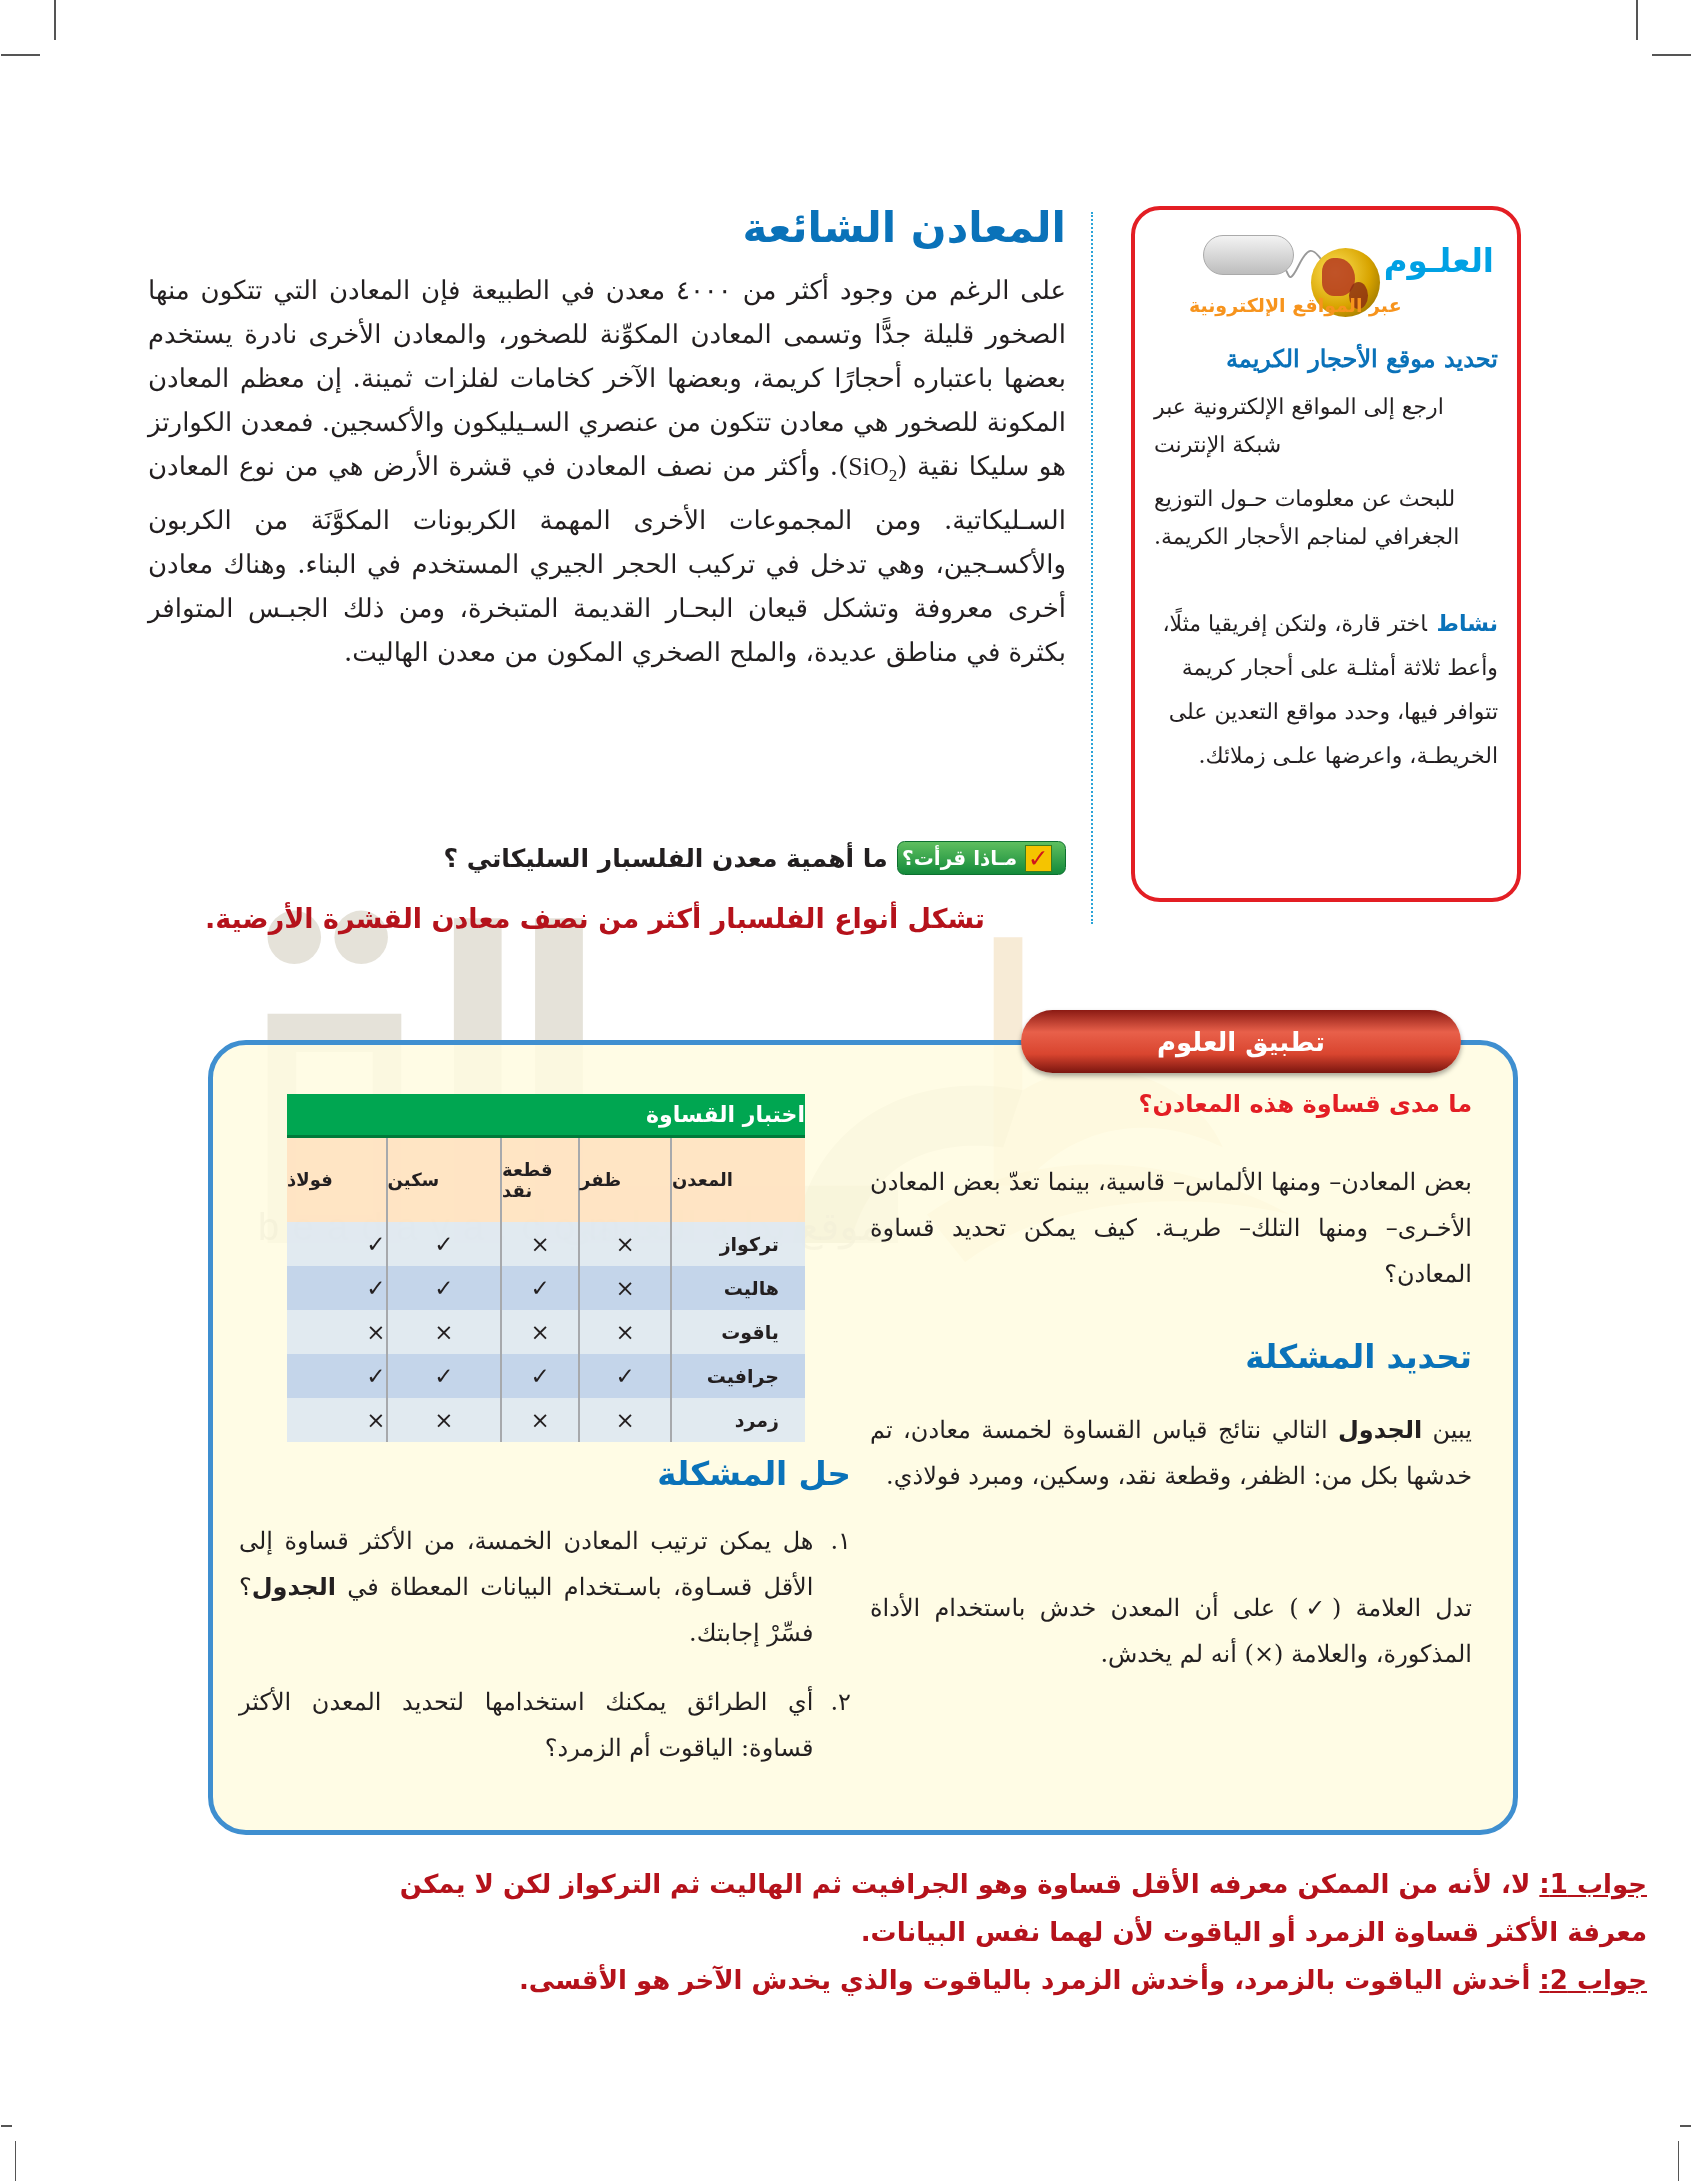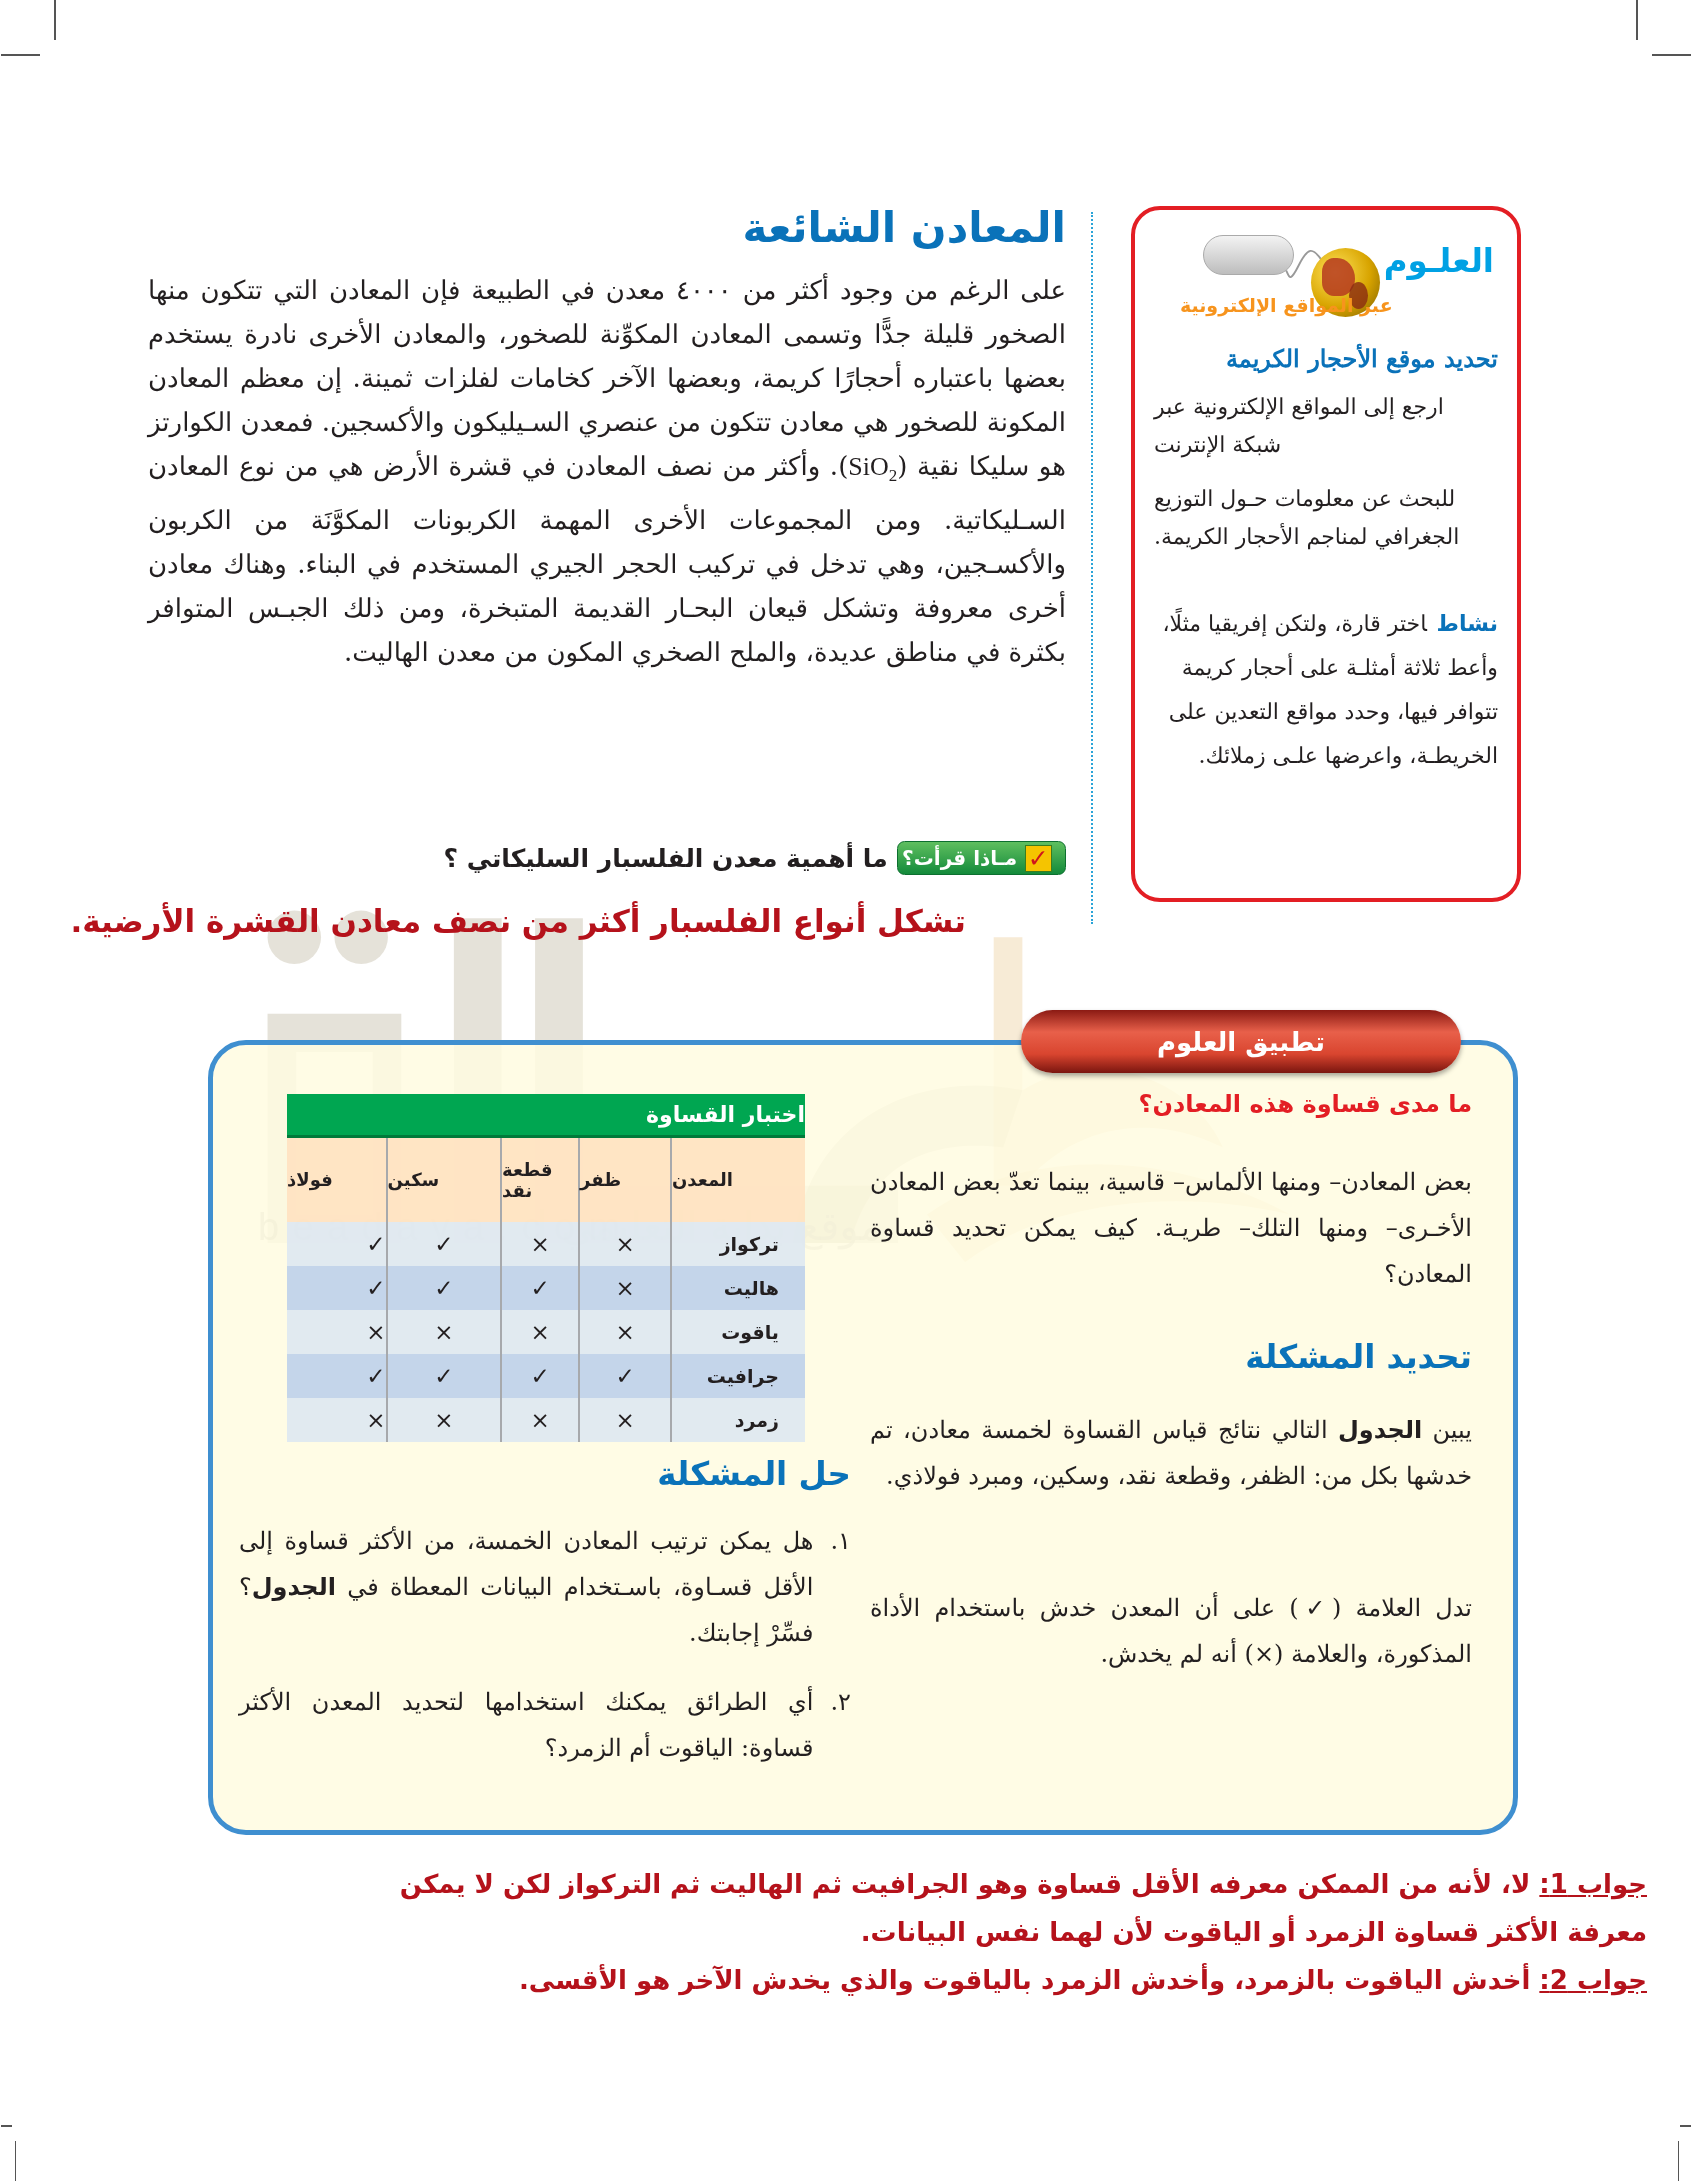"عبر المواقع الإلكترونية" .sb-logo-sub { right: 111px -> 102px }
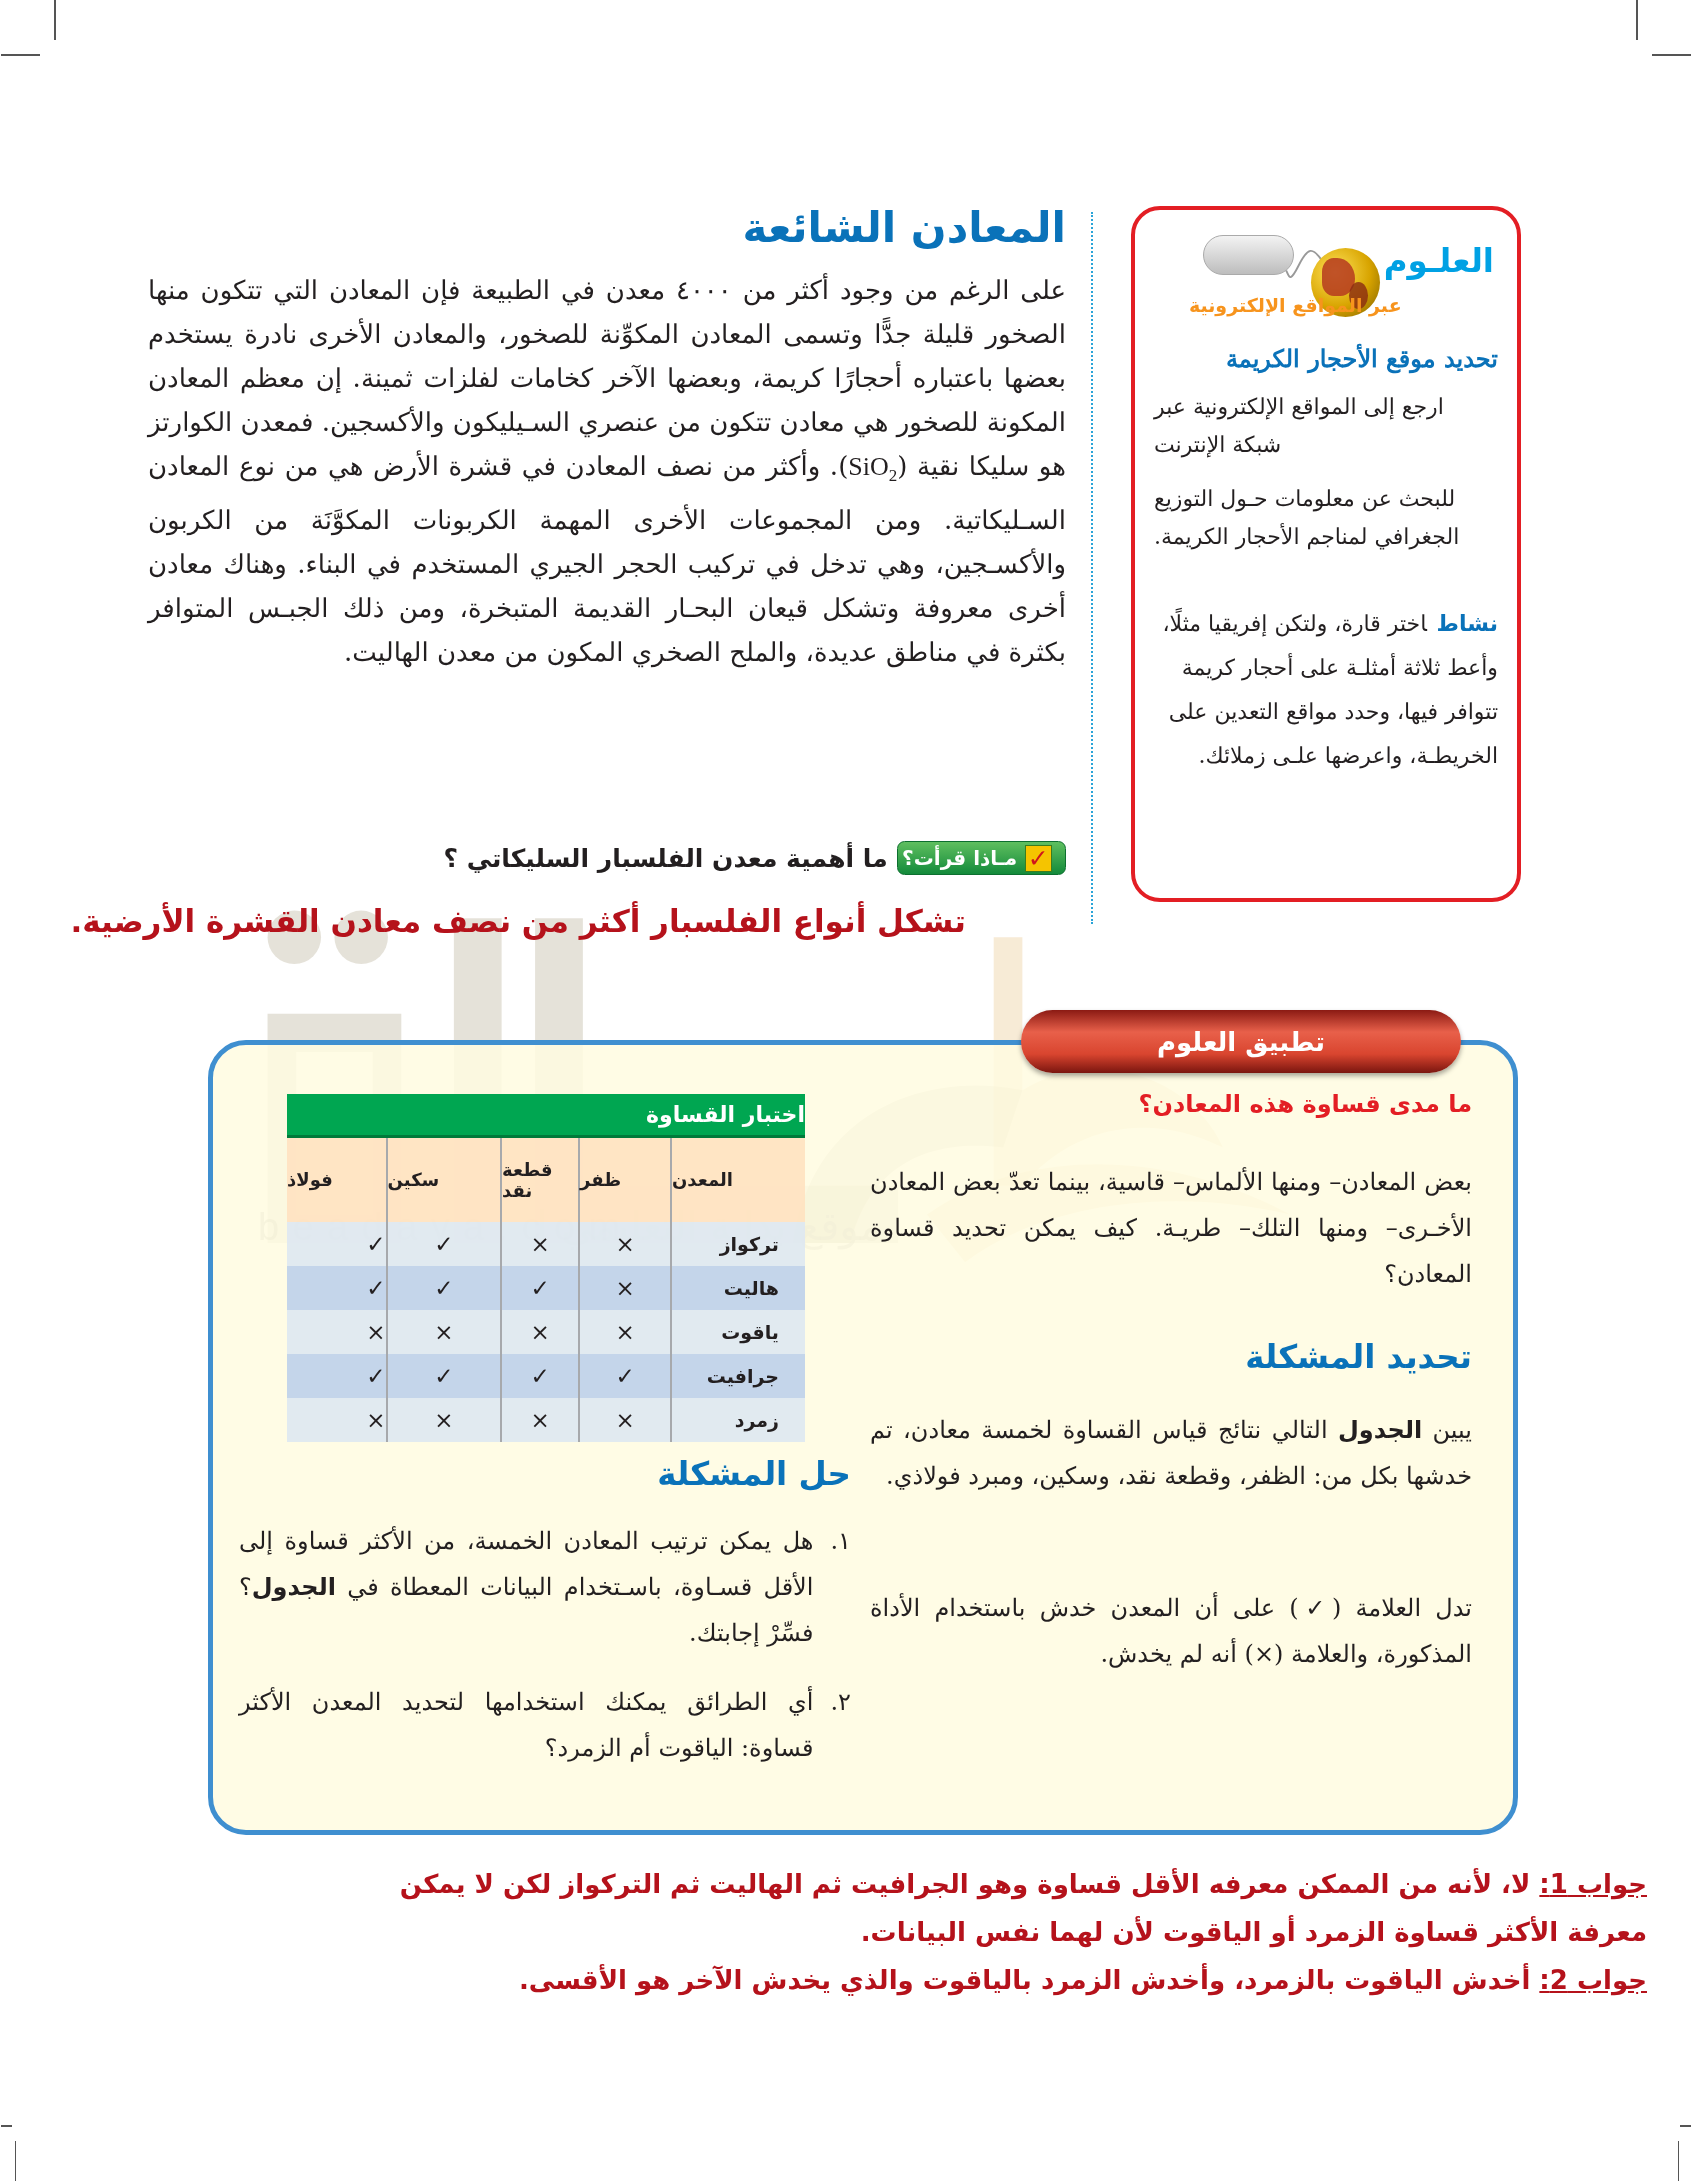"تشكل أنواع الفلسبار أكثر من" .answer-red { font-size: 31px -> 27px; right: 726px -> 707px }
